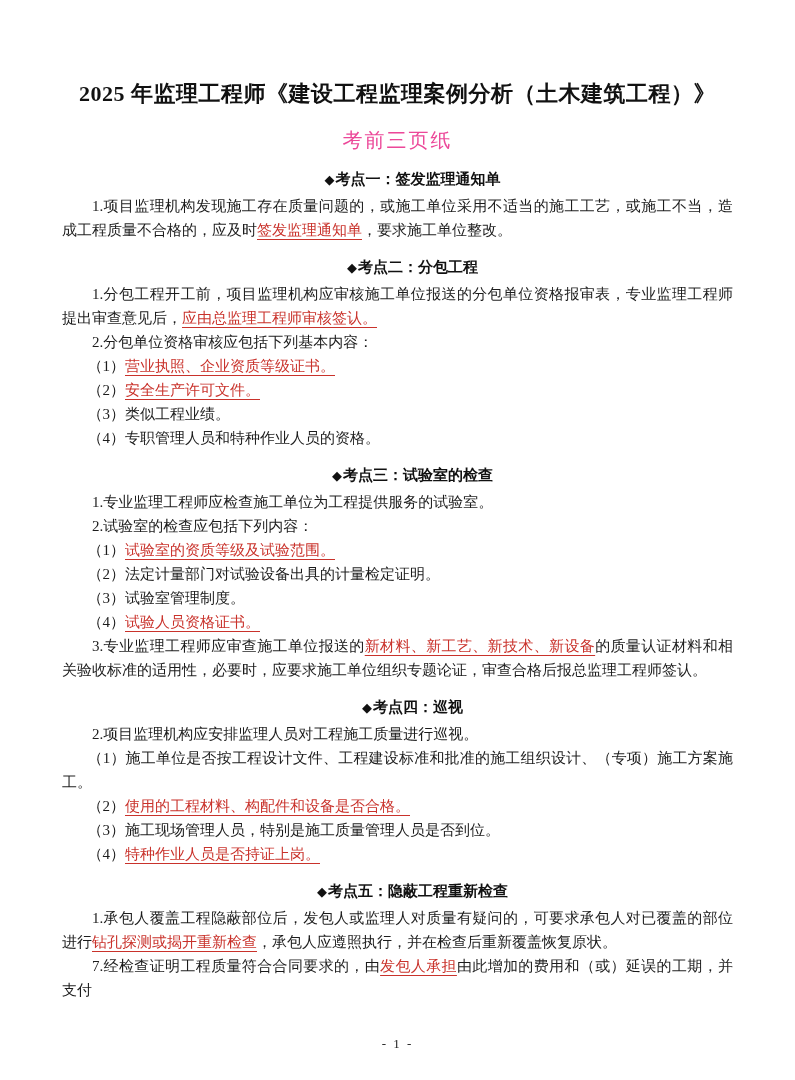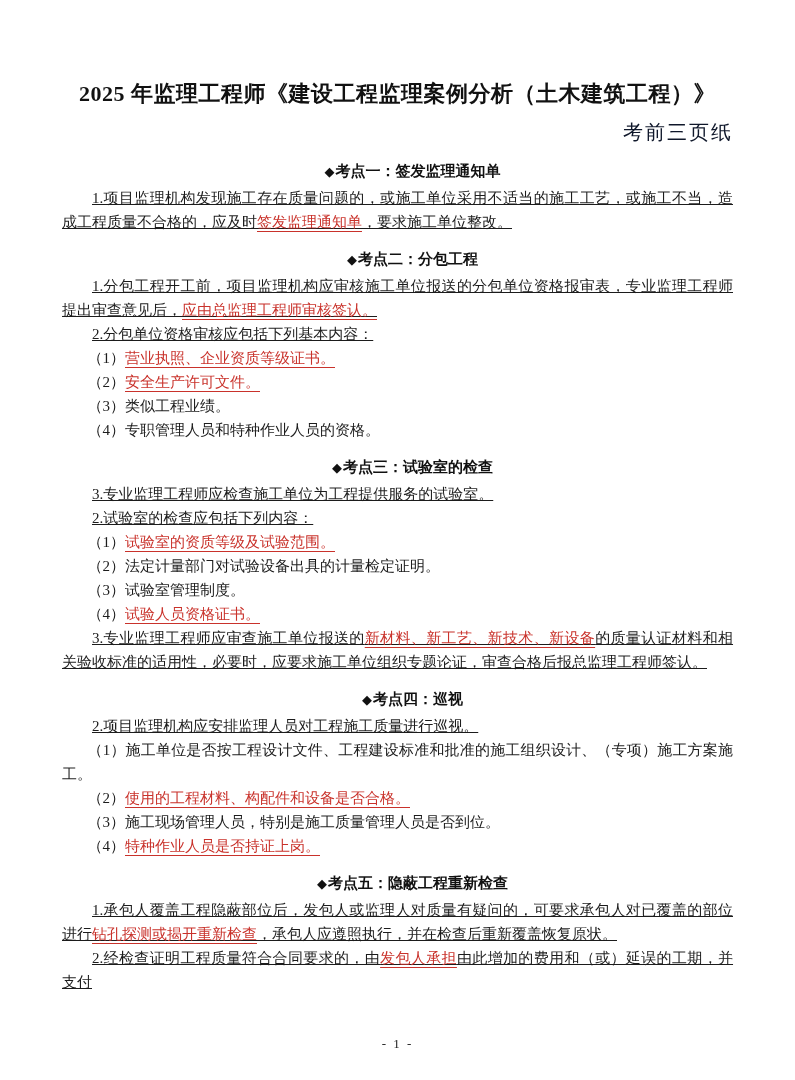"考前三页纸" .doc-subtitle { color: #0f172a -> #ec4899; margin: 8px 0 0 0 -> 16px 0 0 0; text-align: right -> center }
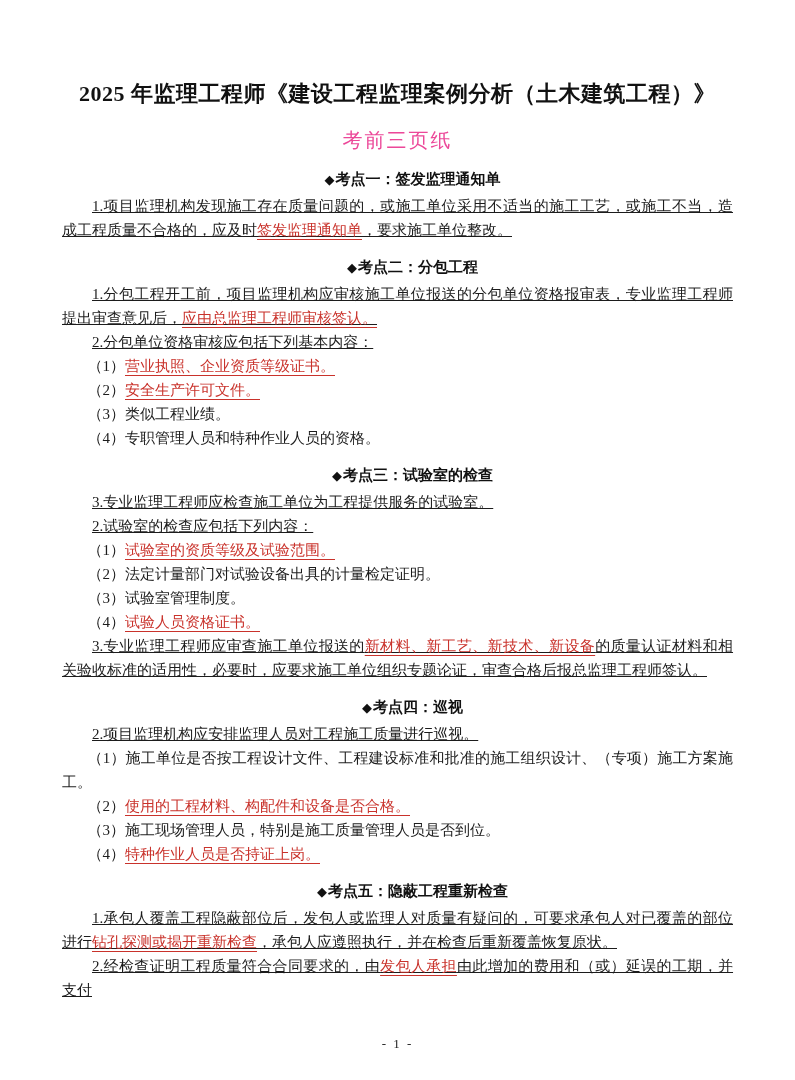"1.项目监理机构发现施工存在质量问题的，或施工单位采用不适当的施工工艺，或施工不" .line.para { text-decoration: underline -> none }
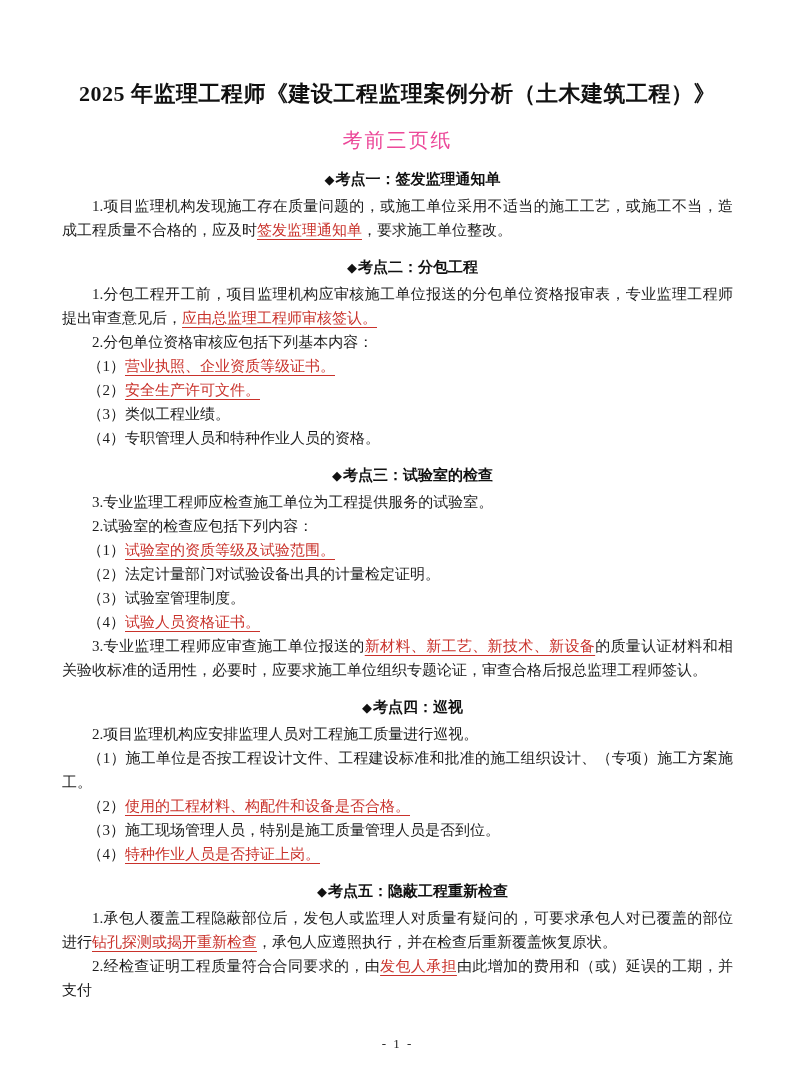"3.专业监理工程师应检查施工单位为工程提供服务的试验室。" span.normal { text: 3 -> 1 }
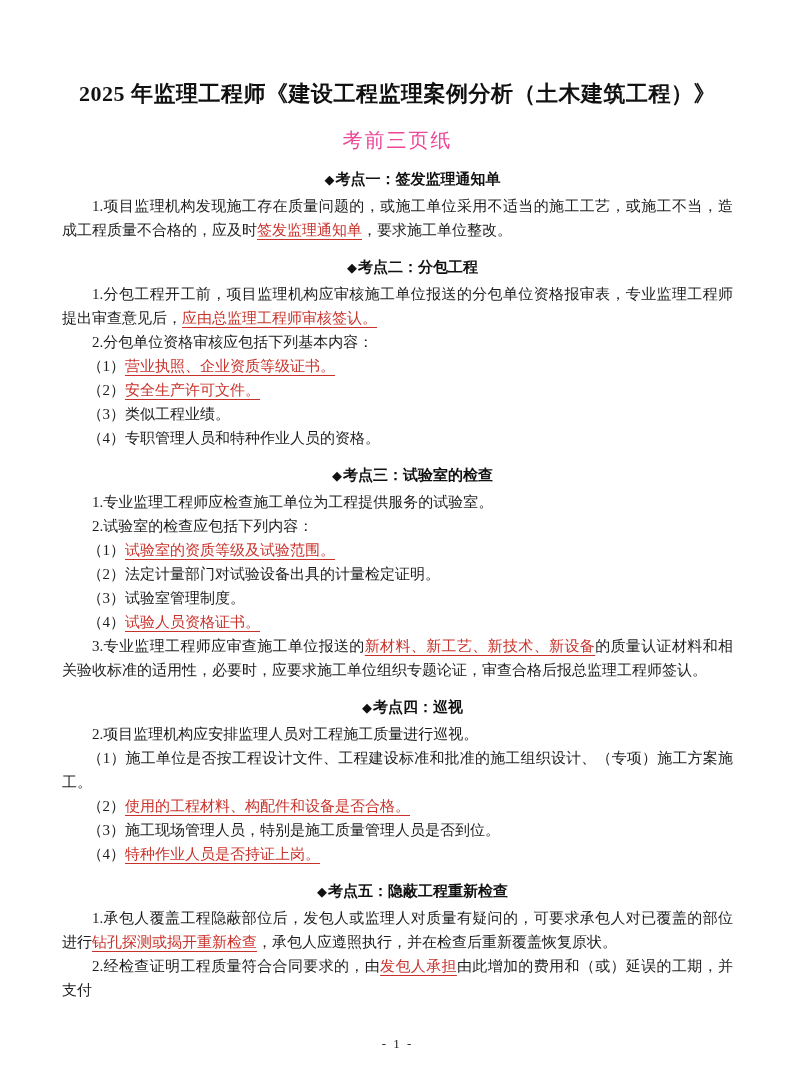"2.经检查证明工程质量符合合同要求的，由" span.normal { text: 2 -> 7 }
